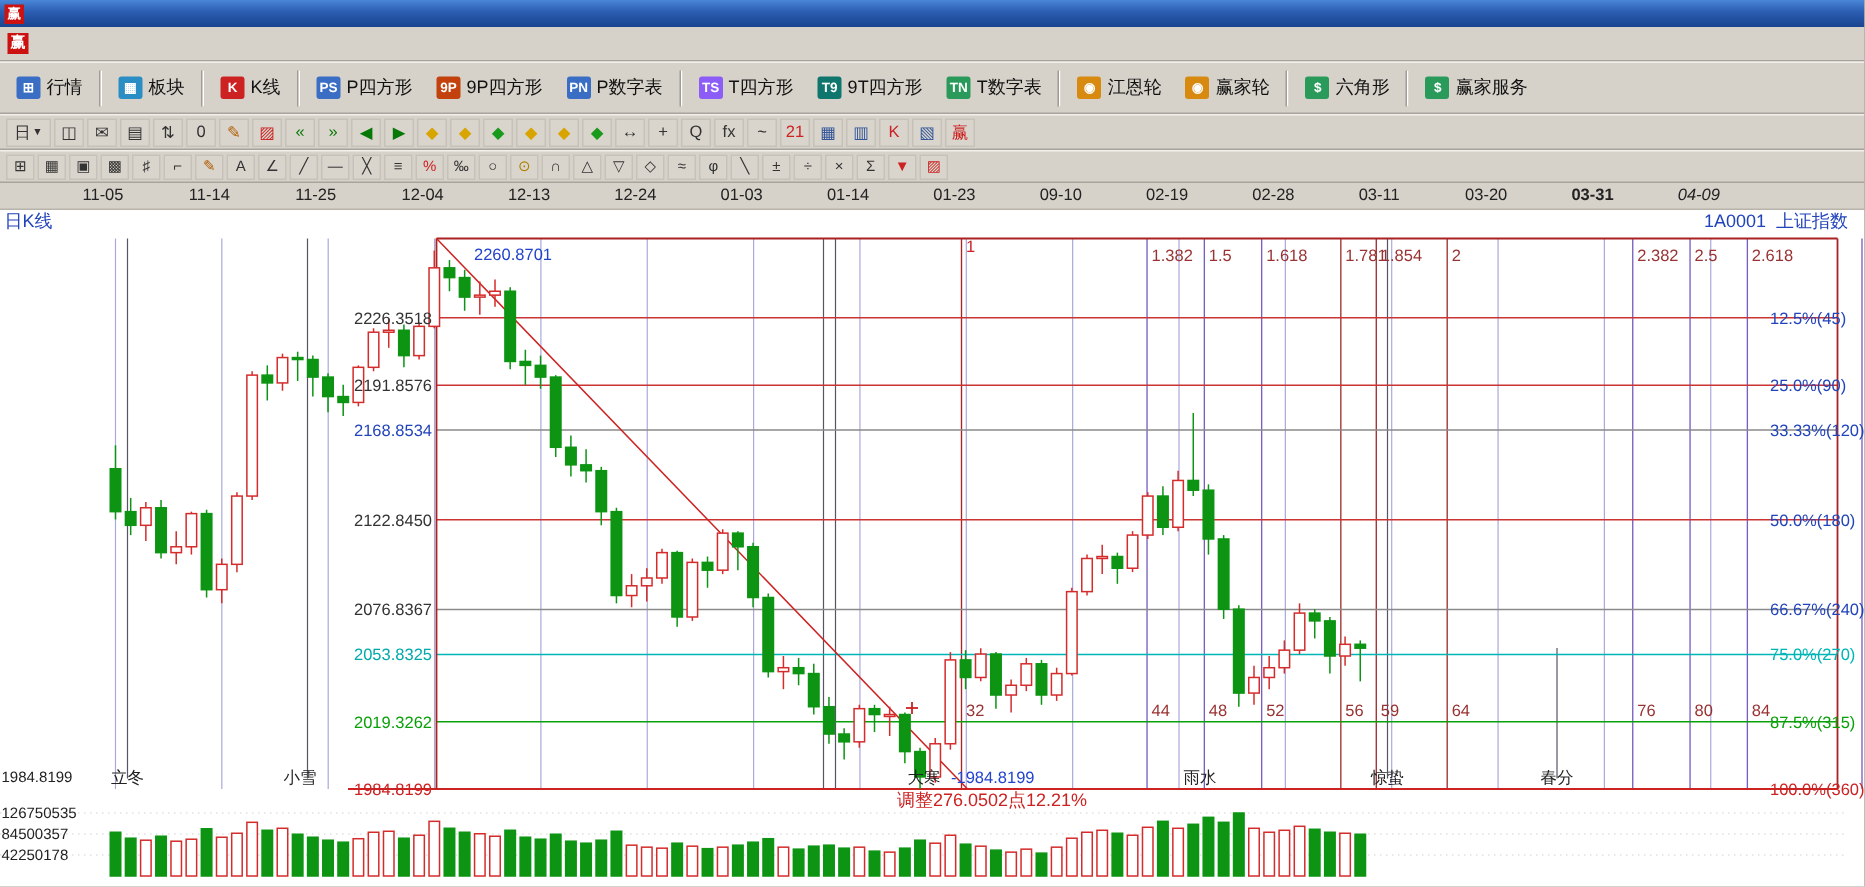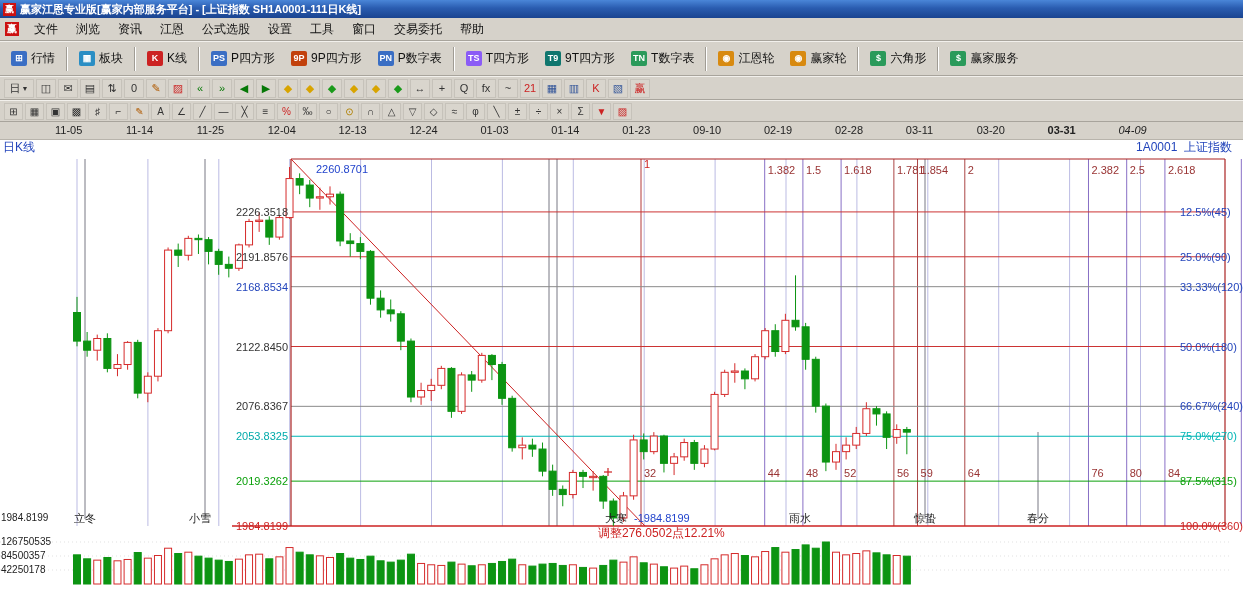"赢家江恩专业版[赢家内部服务平台] - [上证指数" span.title { html: <span>赢家江恩专业版[赢家内部服务平台] - [上证指数 SH1A0001-111日K线]</span> -> none }
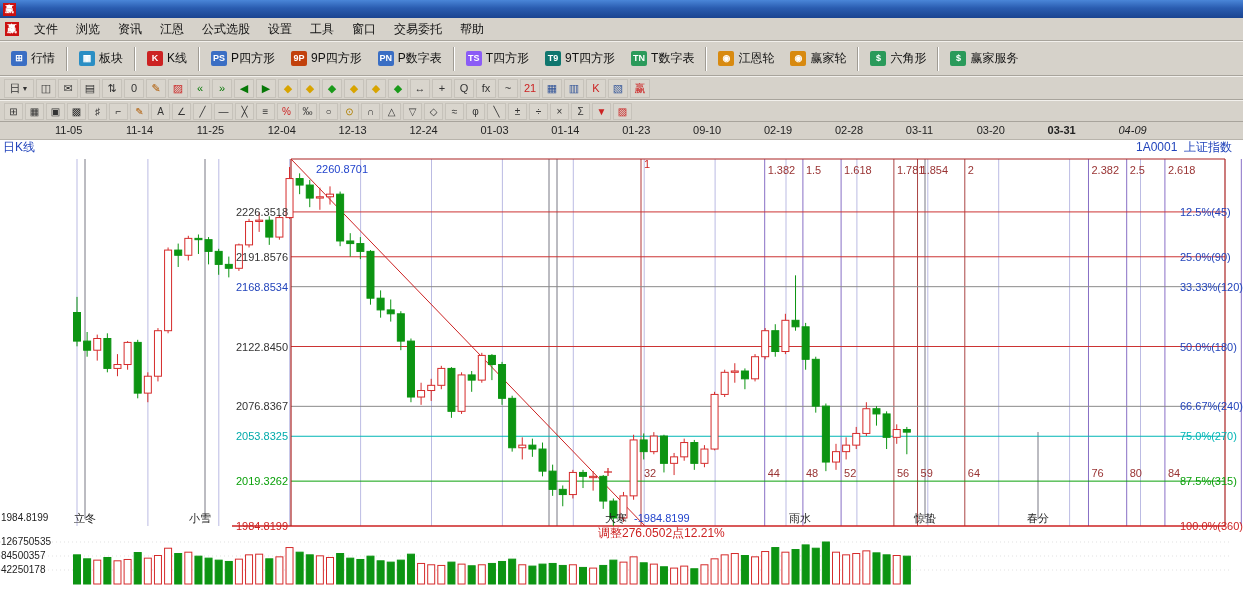"文件" span { html: <span> <span>文件</span> <span>浏览</span> <span>资讯</span> <span>江恩</span> <span>公式选股</span> <span>设置</span> <span>工具</span> <span>窗口</span> <span>交易委托</span> <span>帮助</span> </span> -> none }
